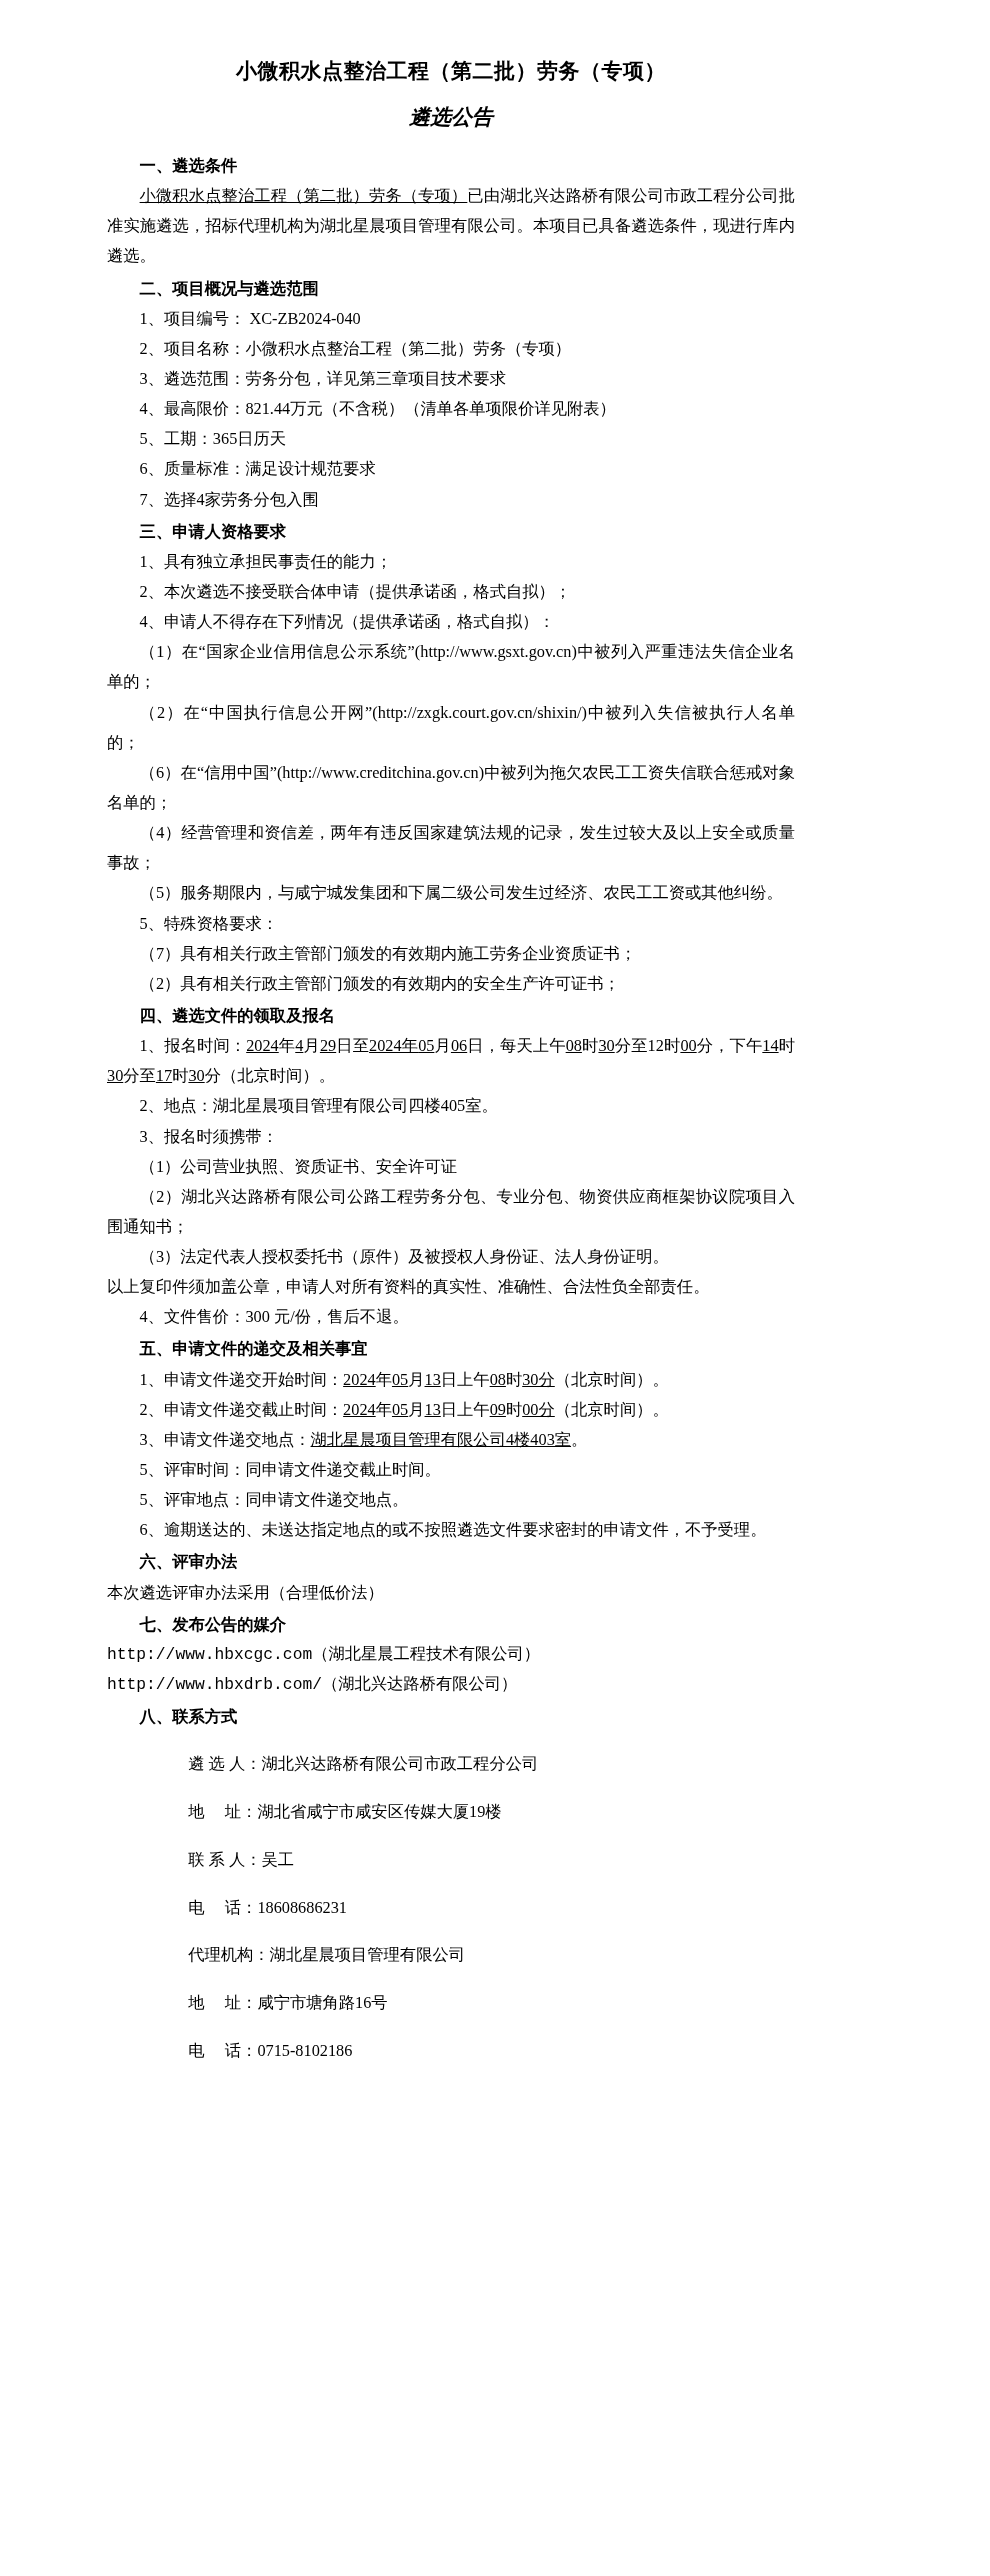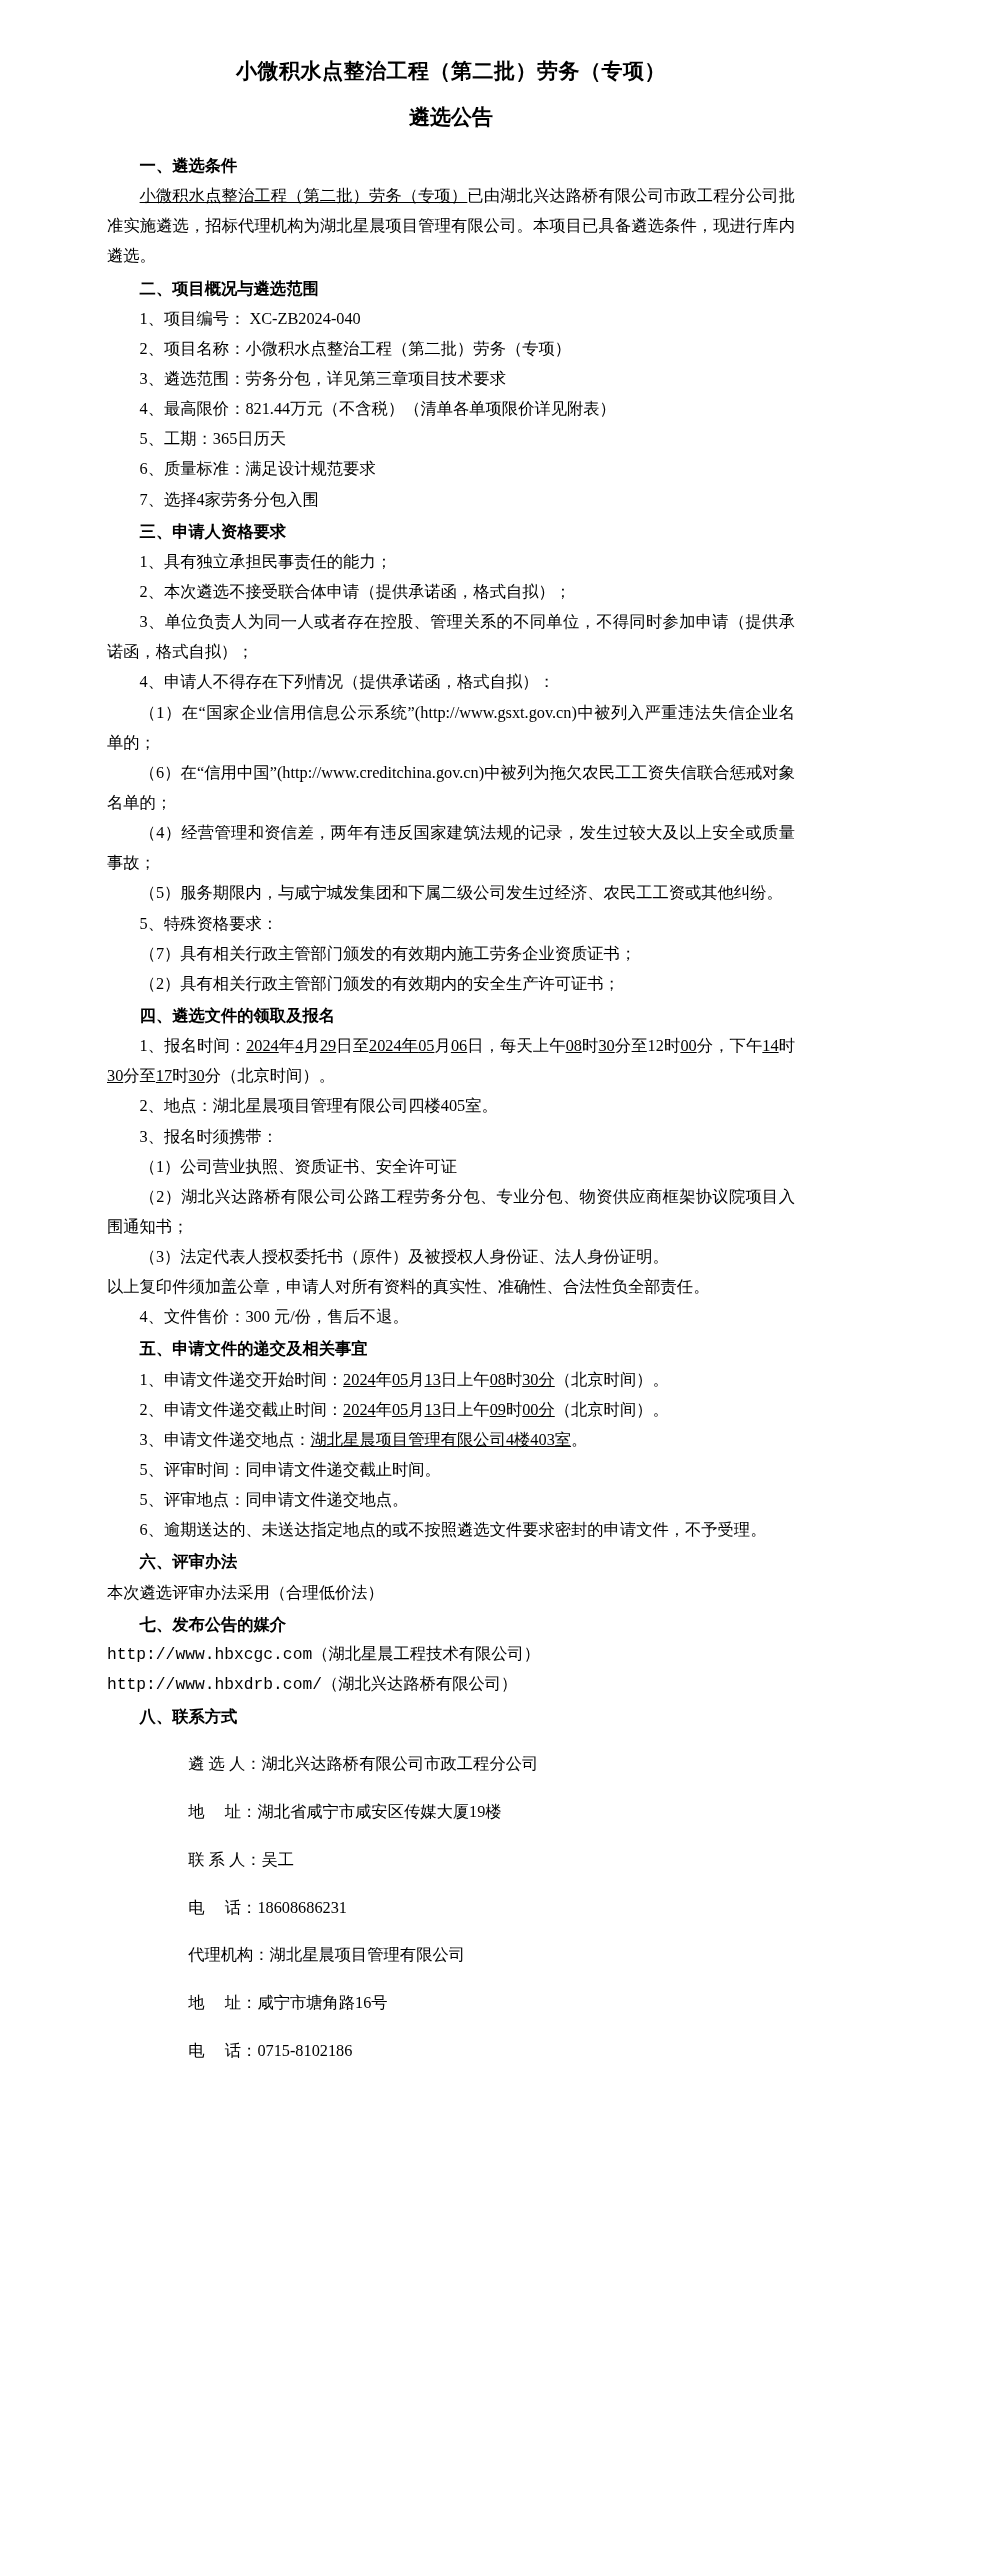"遴选公告" .title-line2 { font-style: none -> italic }
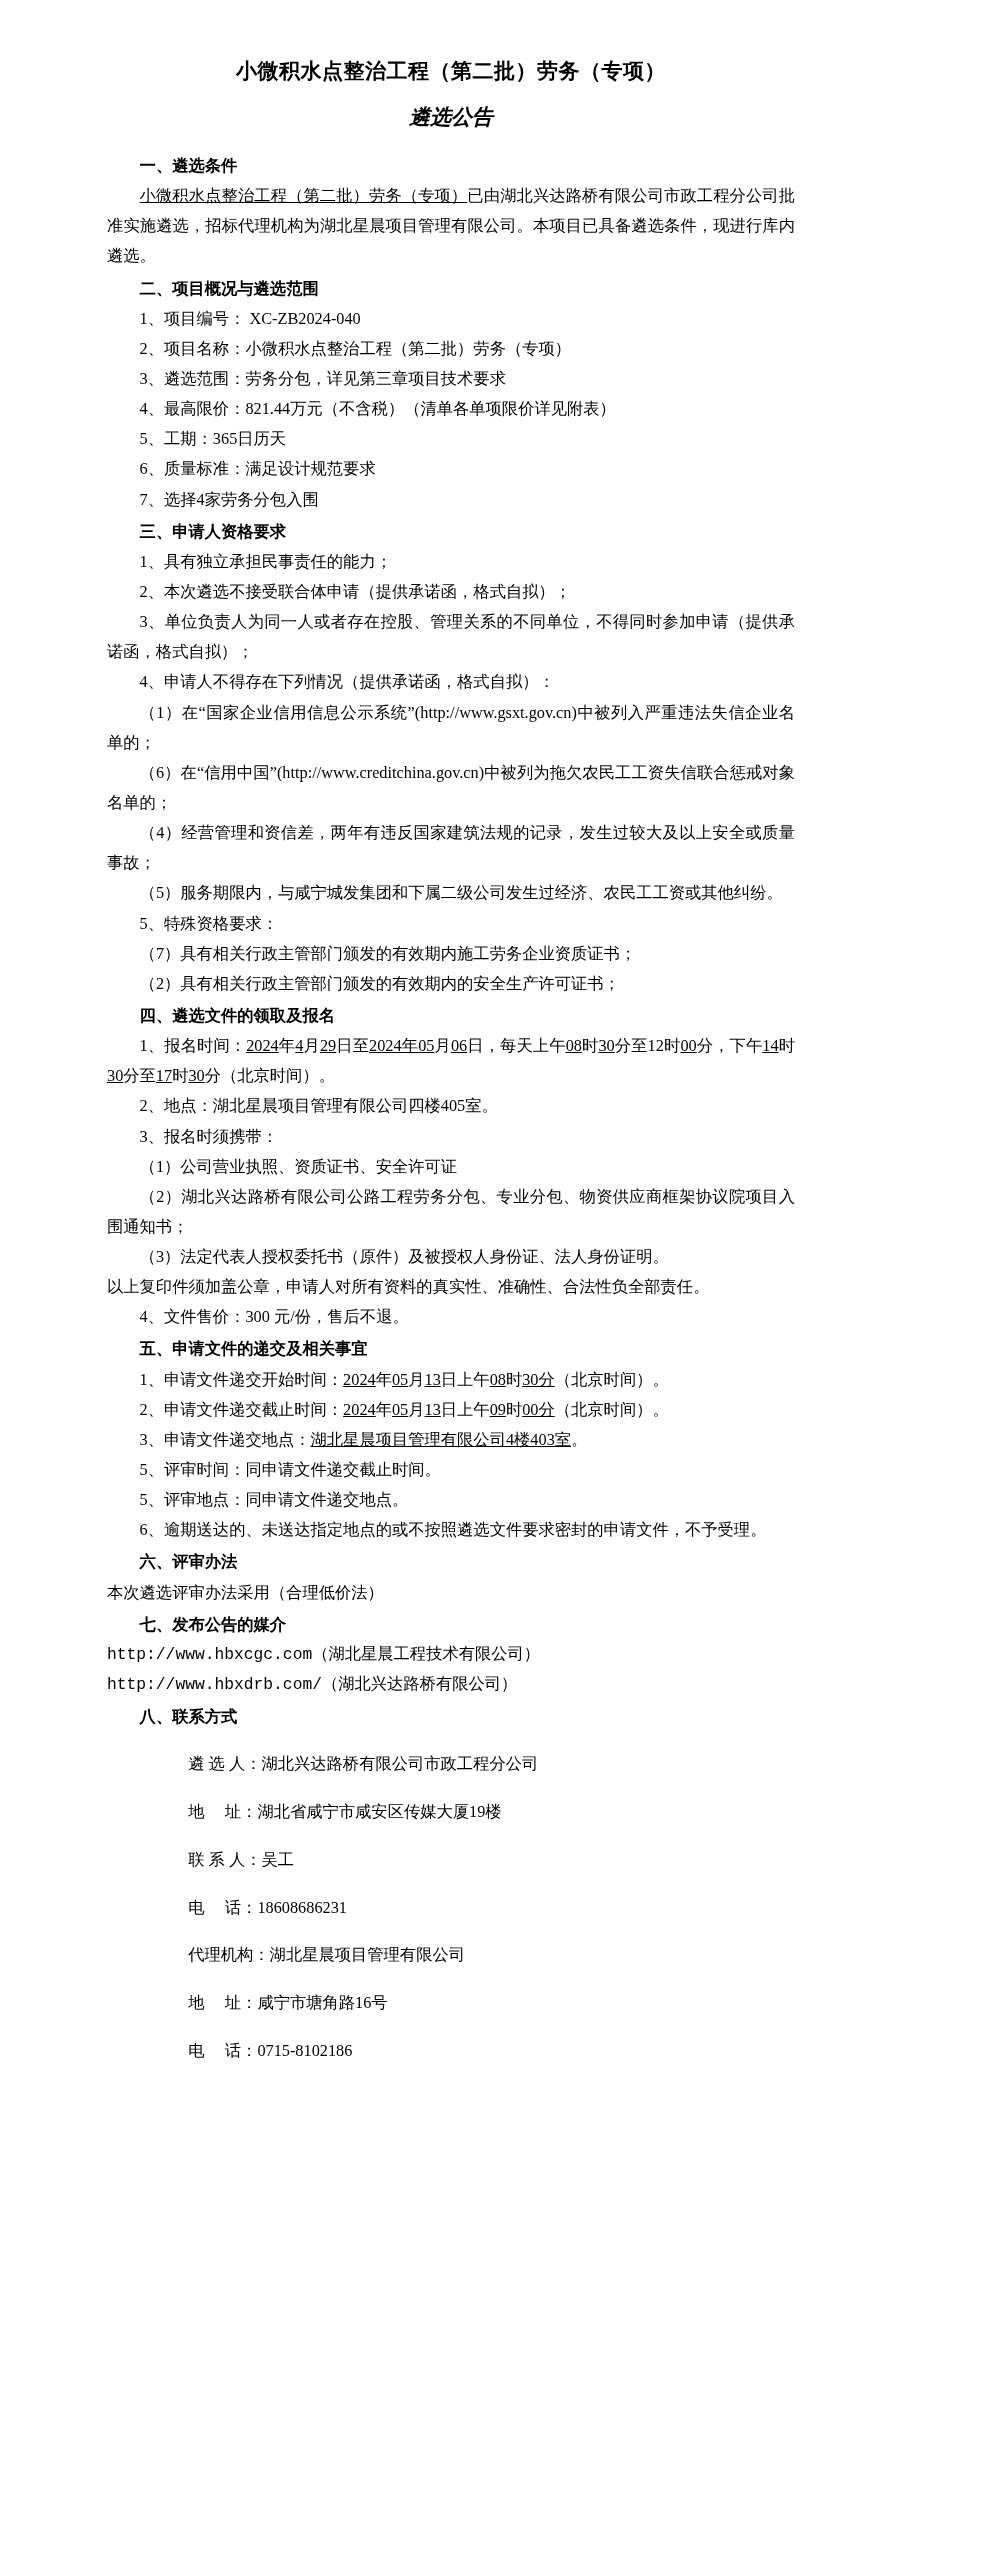"3、单位负责人为同一人或者存在控股、管理关系的不同单位，不得同时参加申请（提供承" p.body { html: <p>3、单位负责人为同一人或者存在控股、管理关系的不同单位，不得同时参加申请（提供承诺函，格式自拟）；</p> -> none }
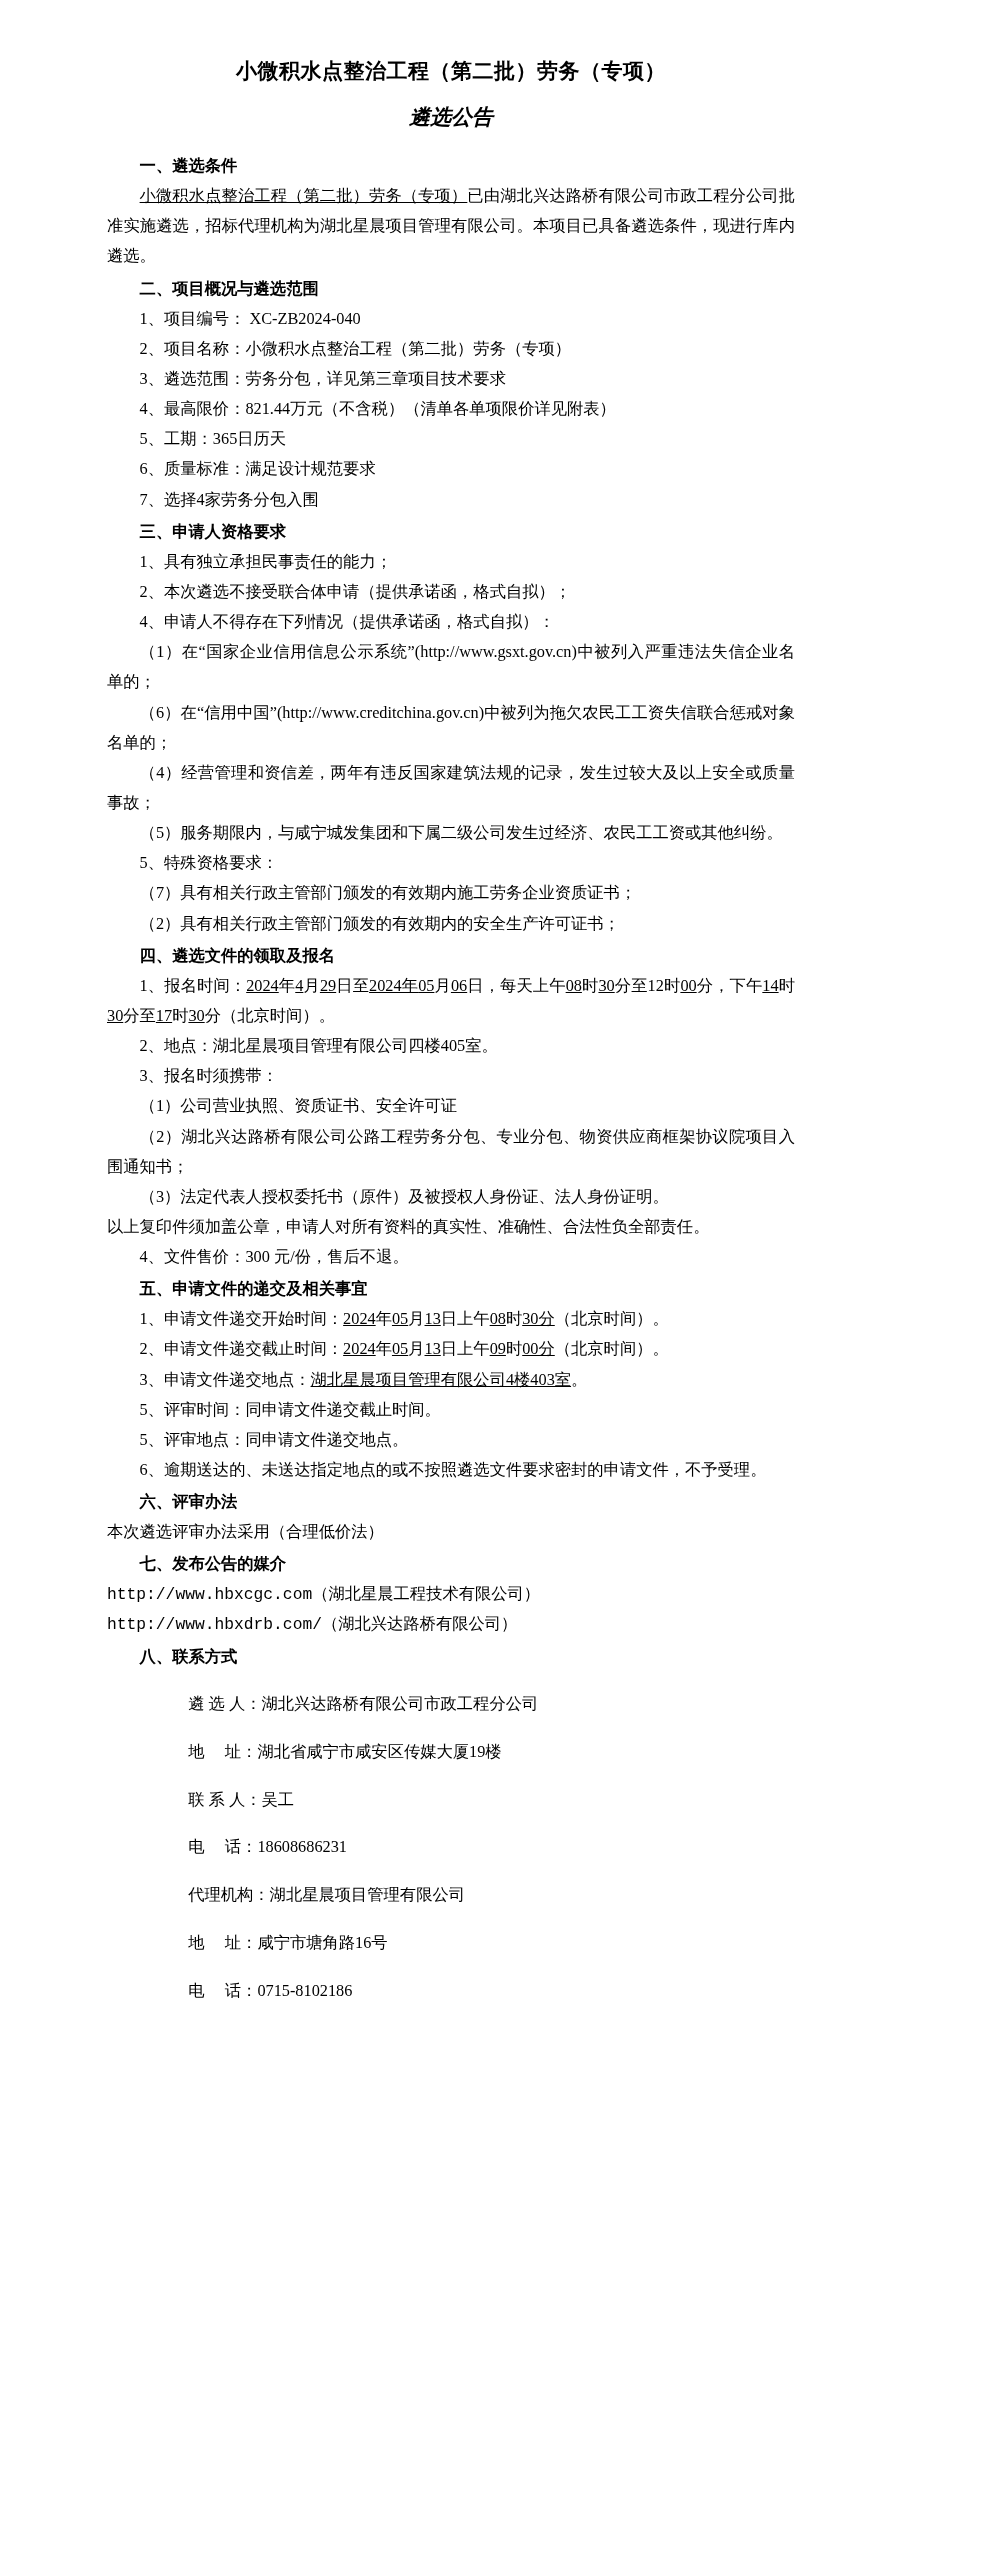"（2）在“中国执行信息公开网”(http://zxgk.court.gov.cn" p.body { html: none -> <p>（2）在“中国执行信息公开网”(http://zxgk.court.gov.cn/shixin/)中被列入失信被执行人名单的；</p> }
